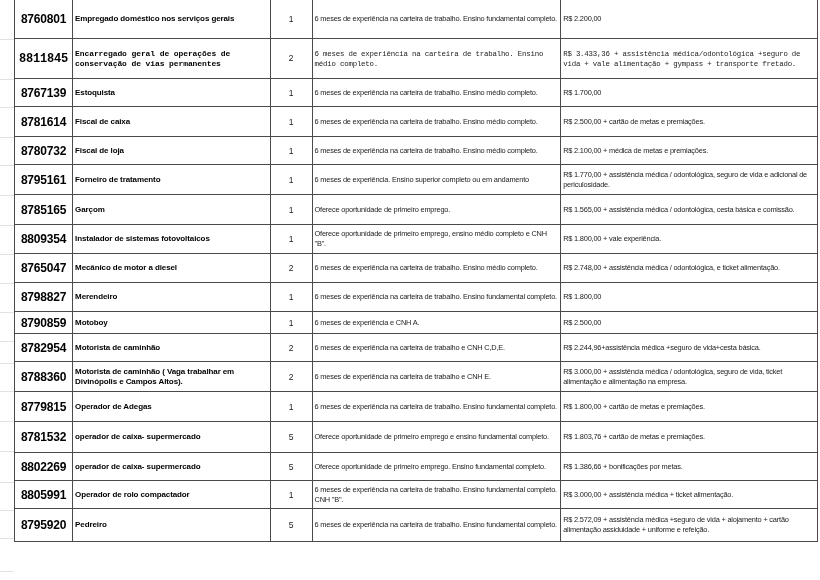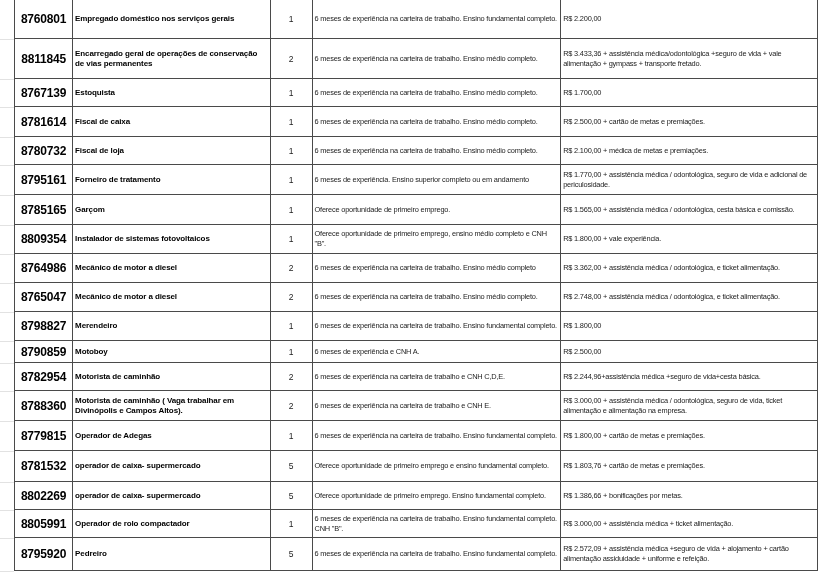"8811845" tr { font-family: none -> Liberation Mono, monospace }
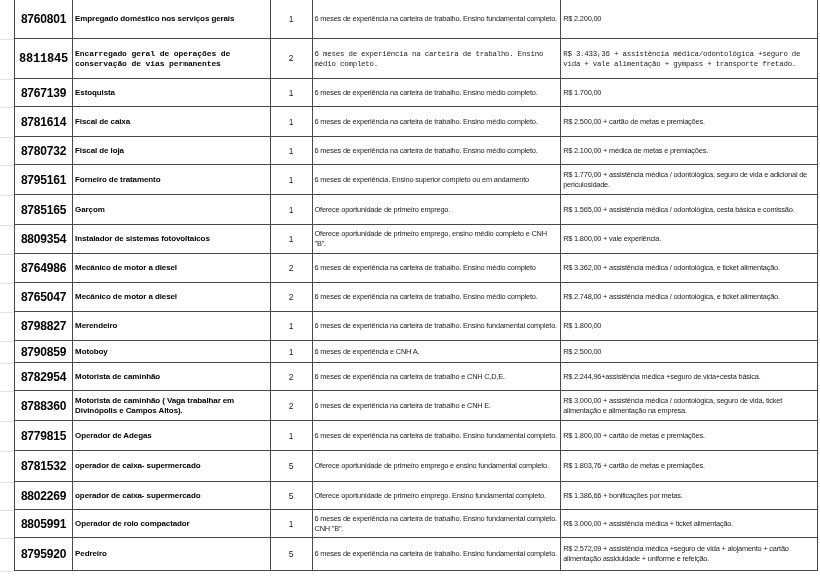"8764986" tr { html: <tr> <td>8764986</td> <td>Mecânico de motor a diesel</td> <td>2</td> <td>6 meses de experiência na carteira de trabalho. Ensino médio completo</td> <td>R$ 3.362,00 + assistência médica / odontológica, e ticket alimentação.</td> </tr> -> none }
